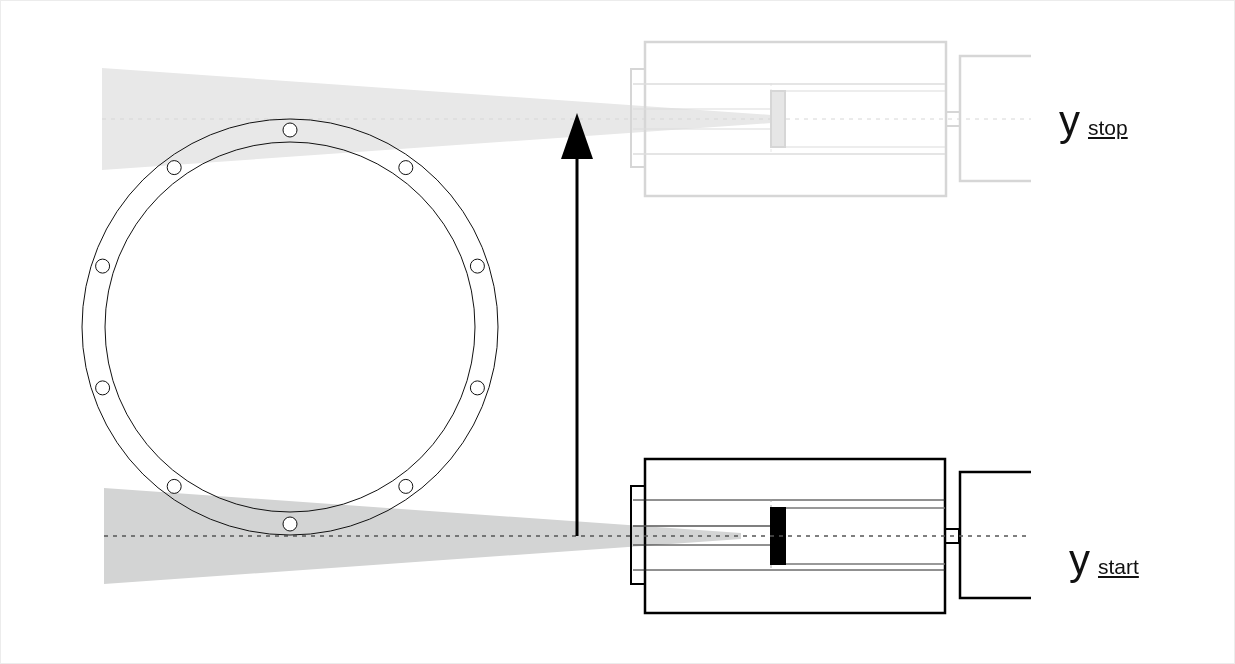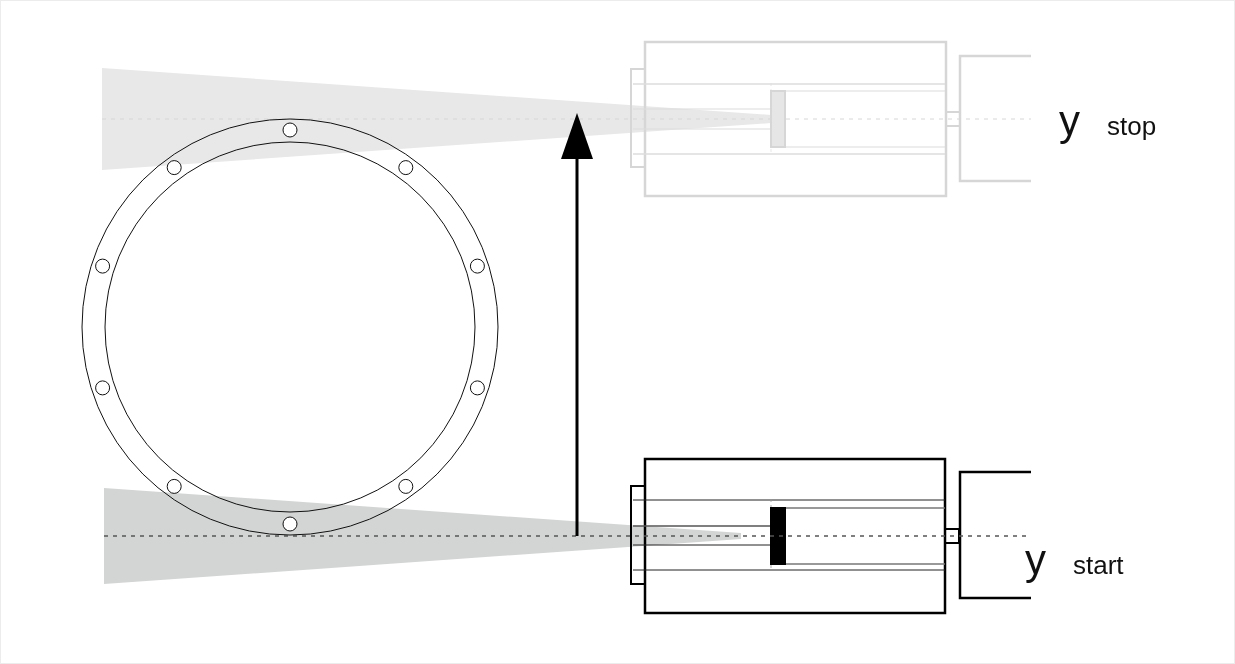"stop" .label .sub { font-size: 26px -> 21px; margin-left: 27px -> 8px; text-decoration: none -> underline }
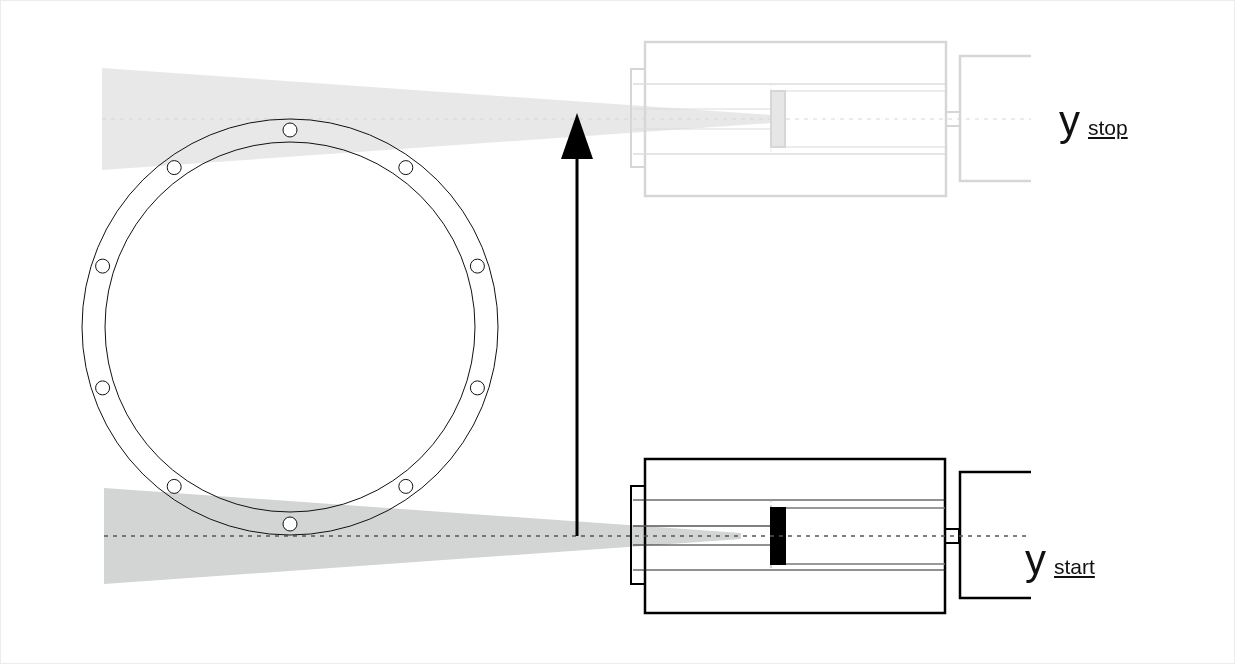"y start" div.label { left: 1024px -> 1068px }
